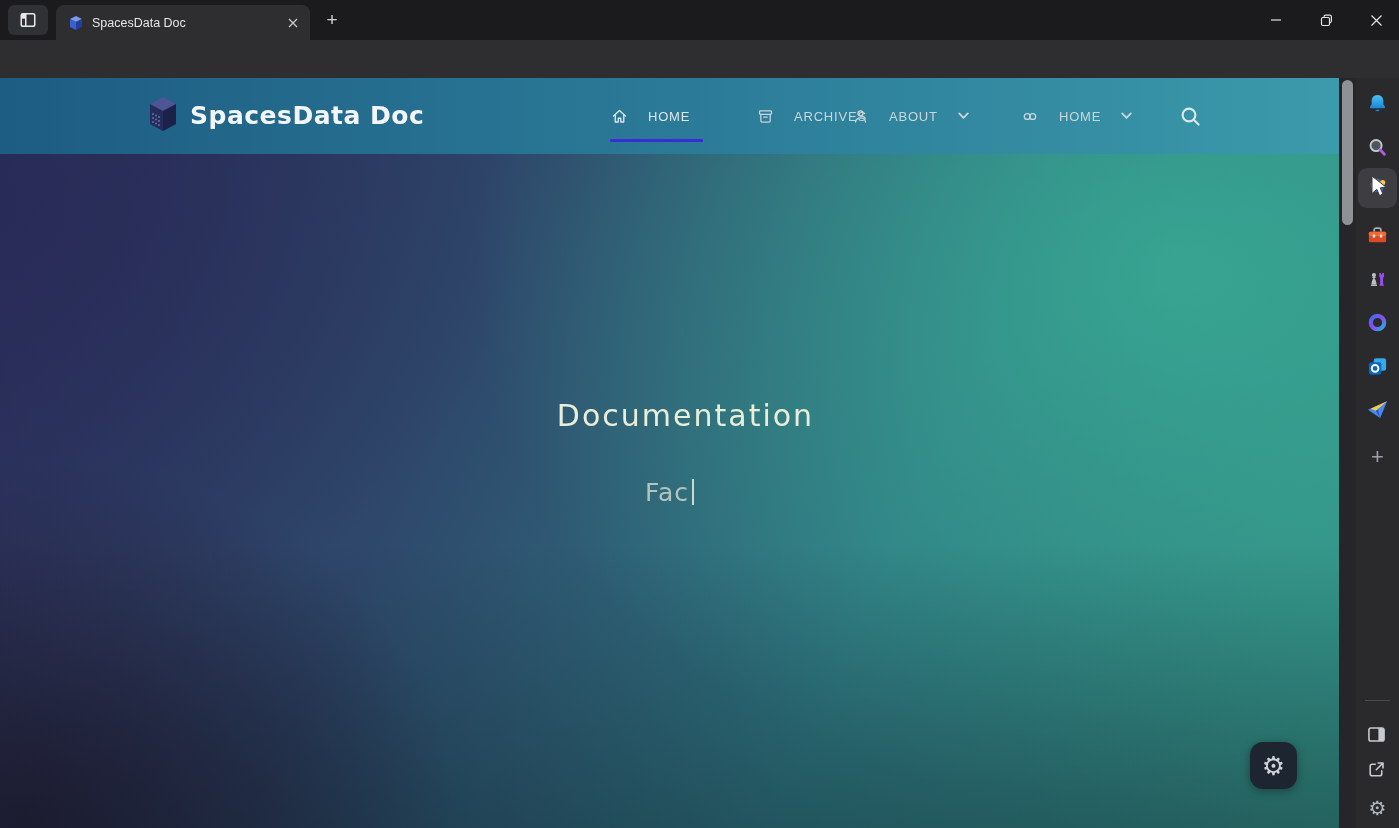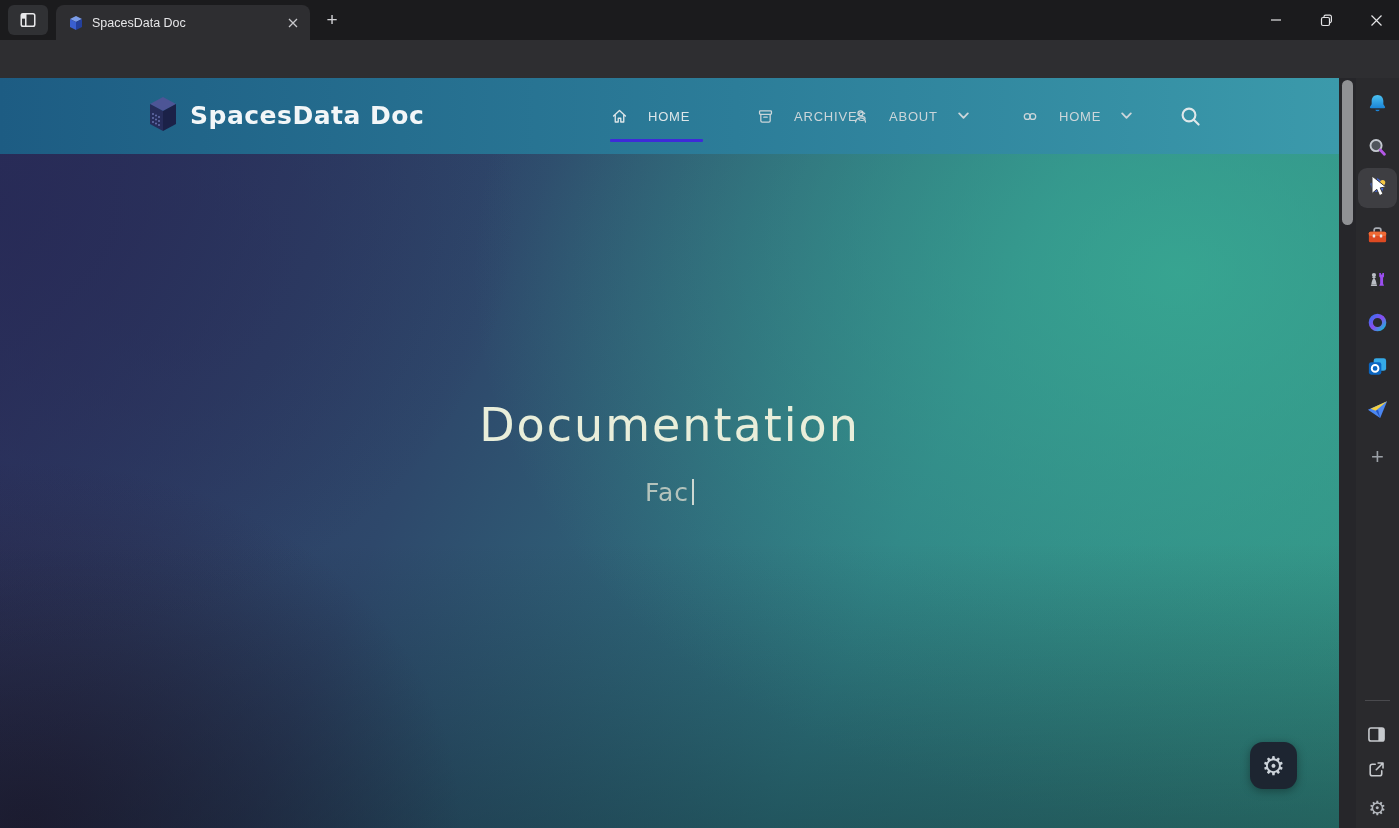"Documentation" .hero-title { font-size: 46px -> 30px; left: 0 -> 16px }
